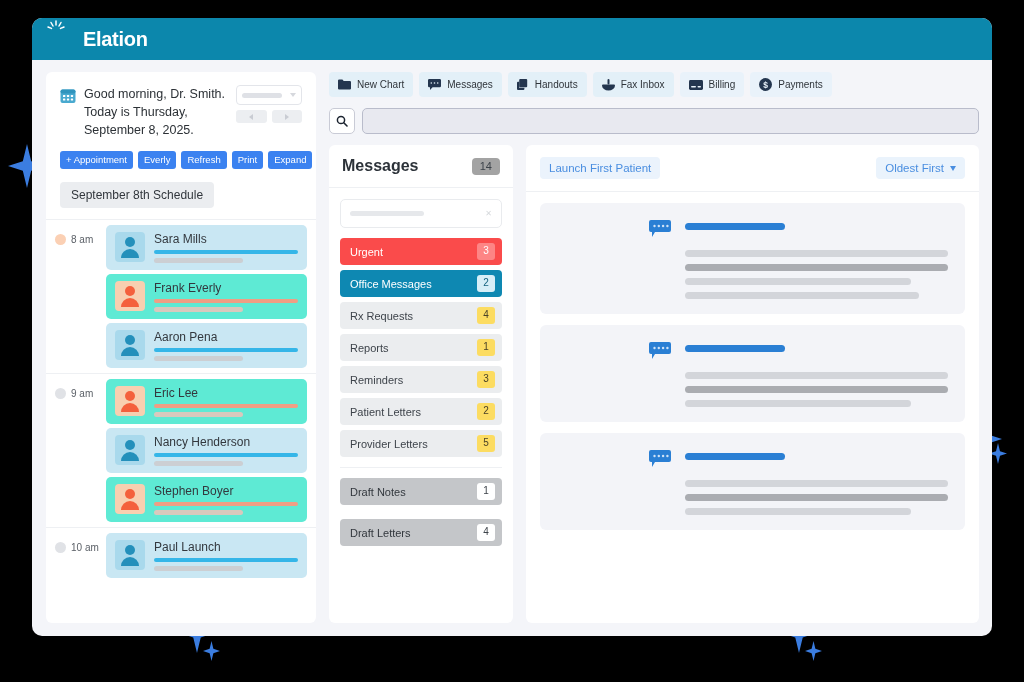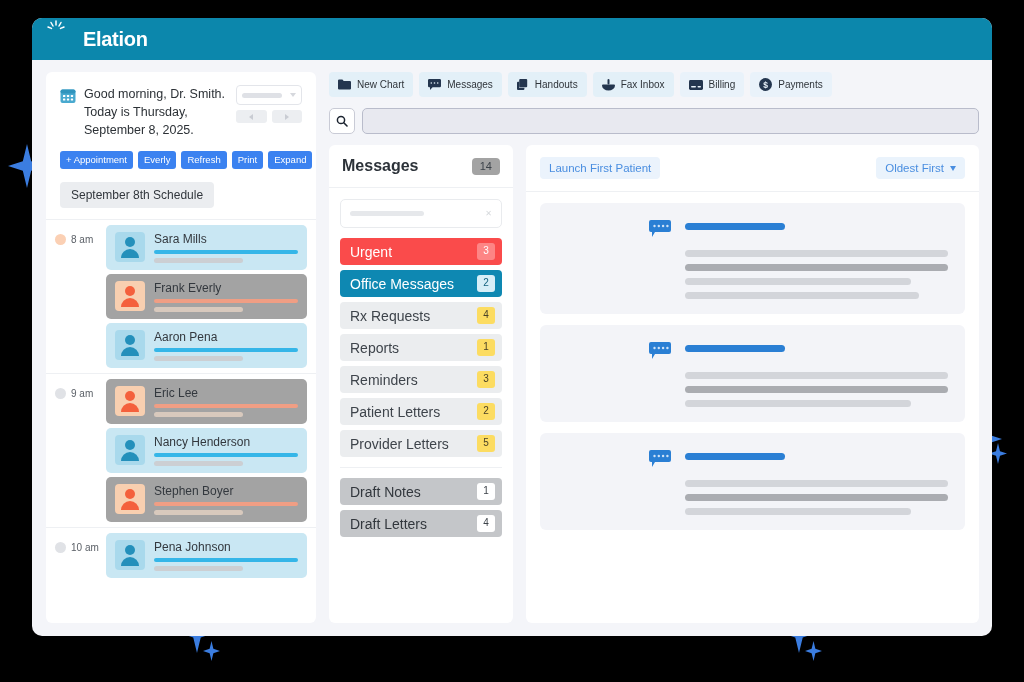"Urgent" .cat-lbl { font-size: 14px -> 11px }
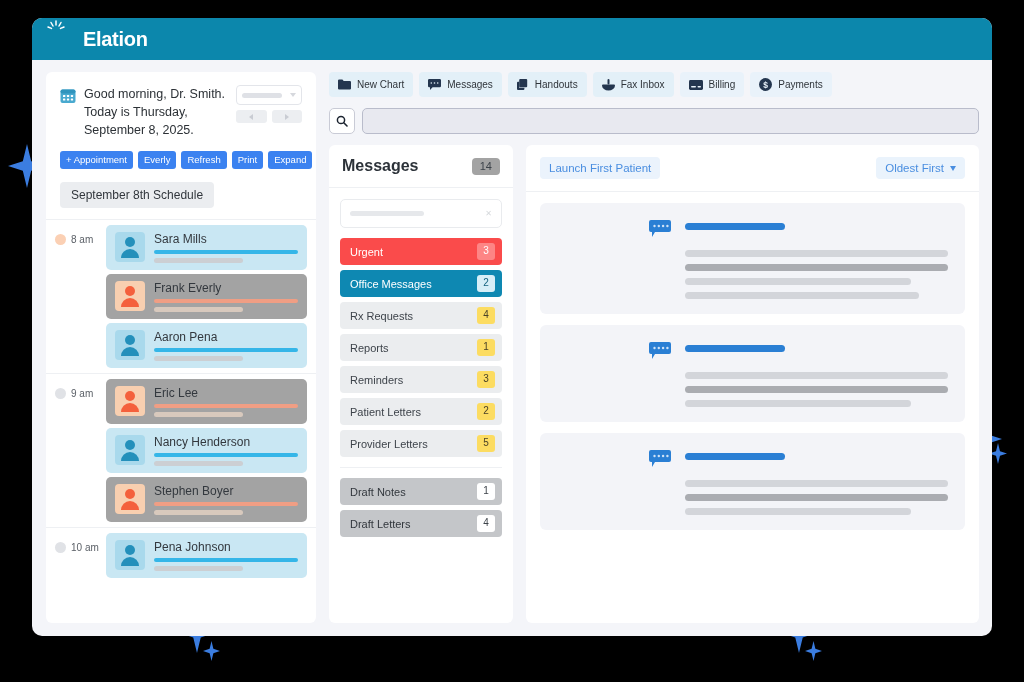"Frank Everly" .pcard.peach { background: #a3a3a3 -> #5eead4 }
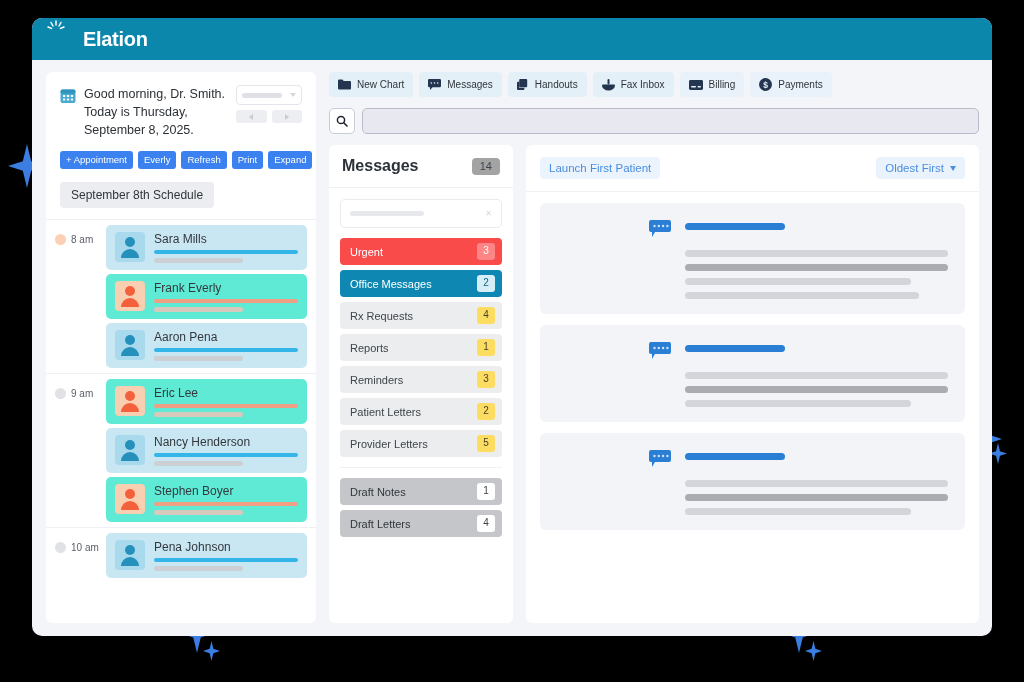"Draft Notes" .cat-sep { gap: 5px -> 14px }
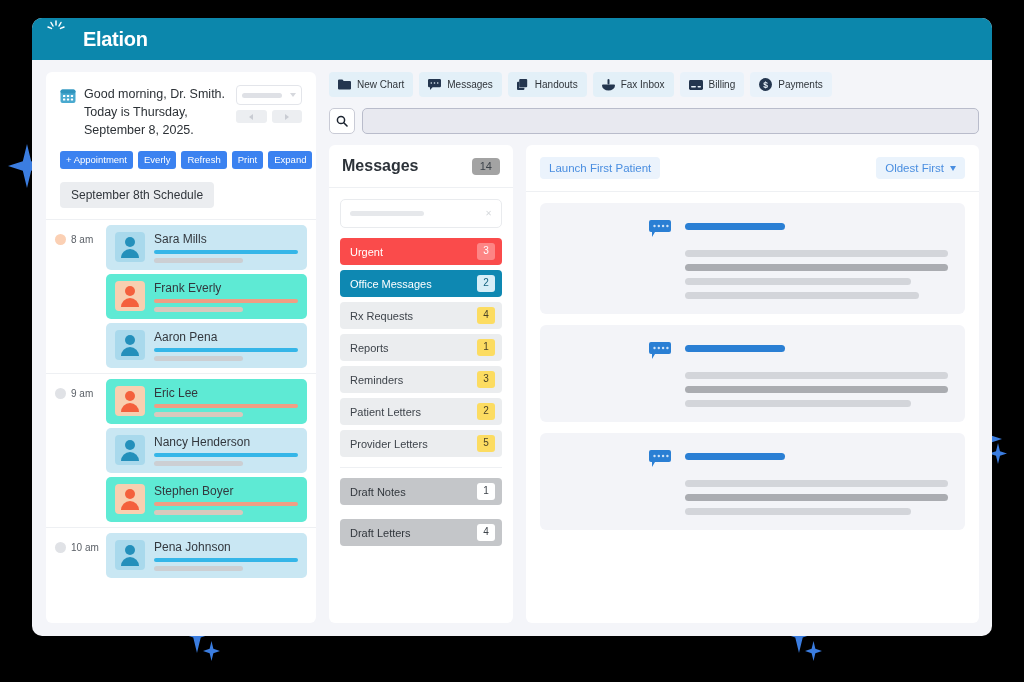"Pena Johnson" div.pname { text: Pena Johnson -> Paul Launch }
